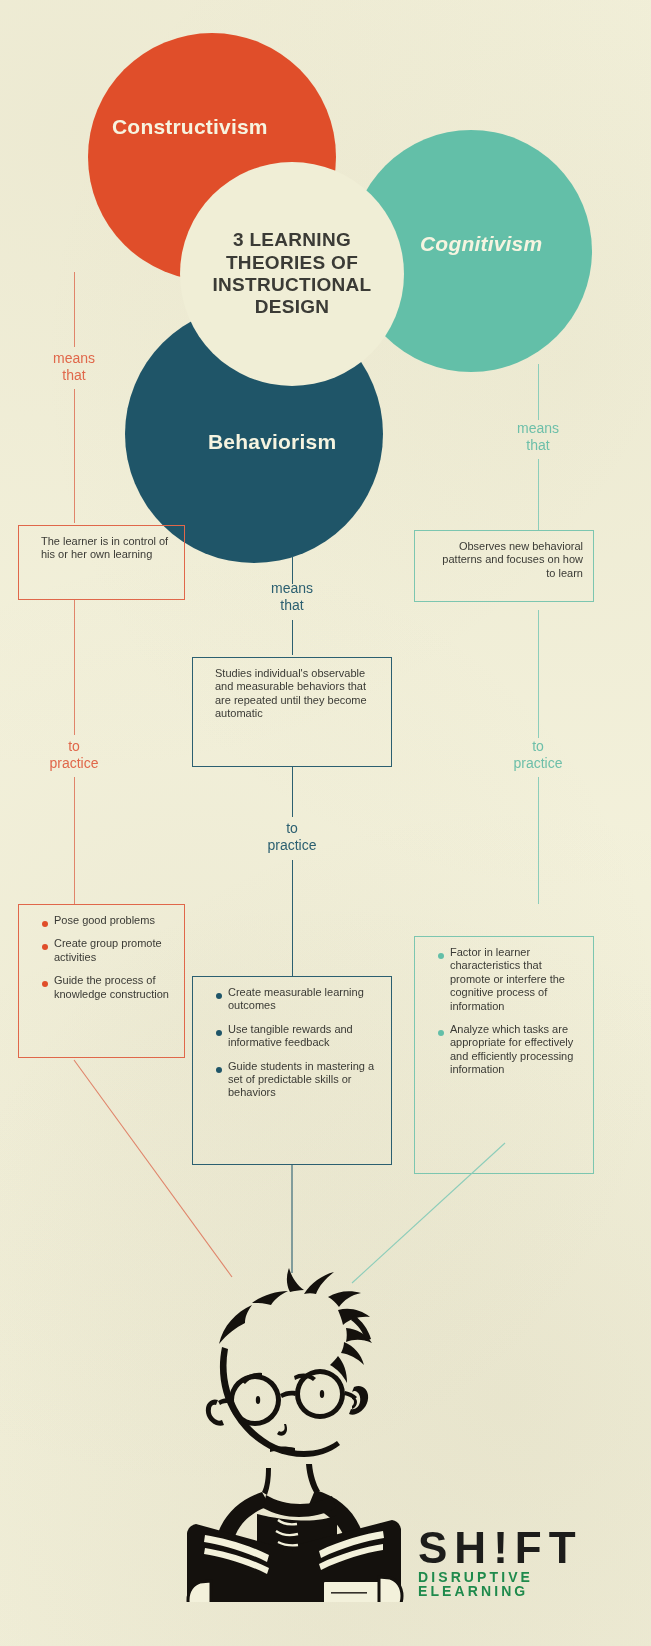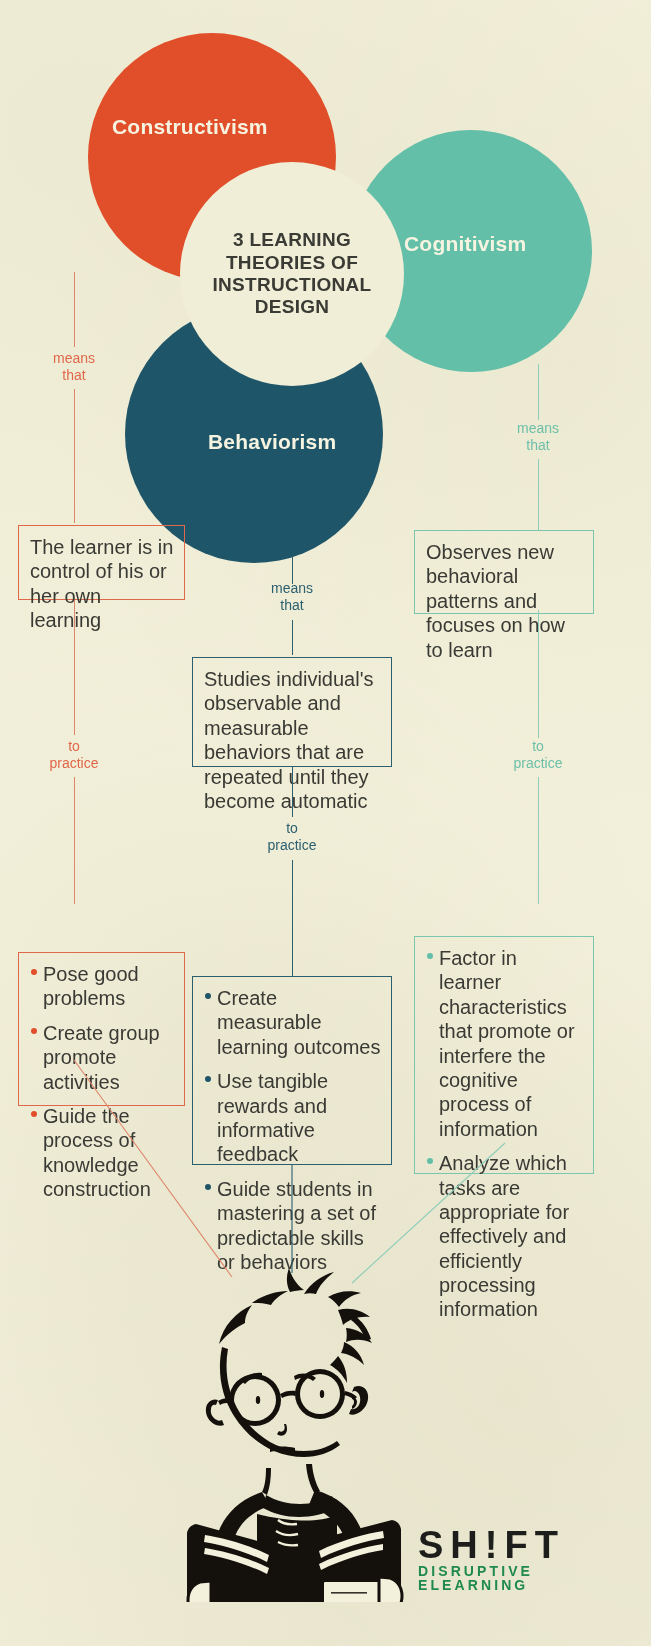"Cognitivism" div.venn-label { font-style: none -> italic; left: 404px -> 420px }
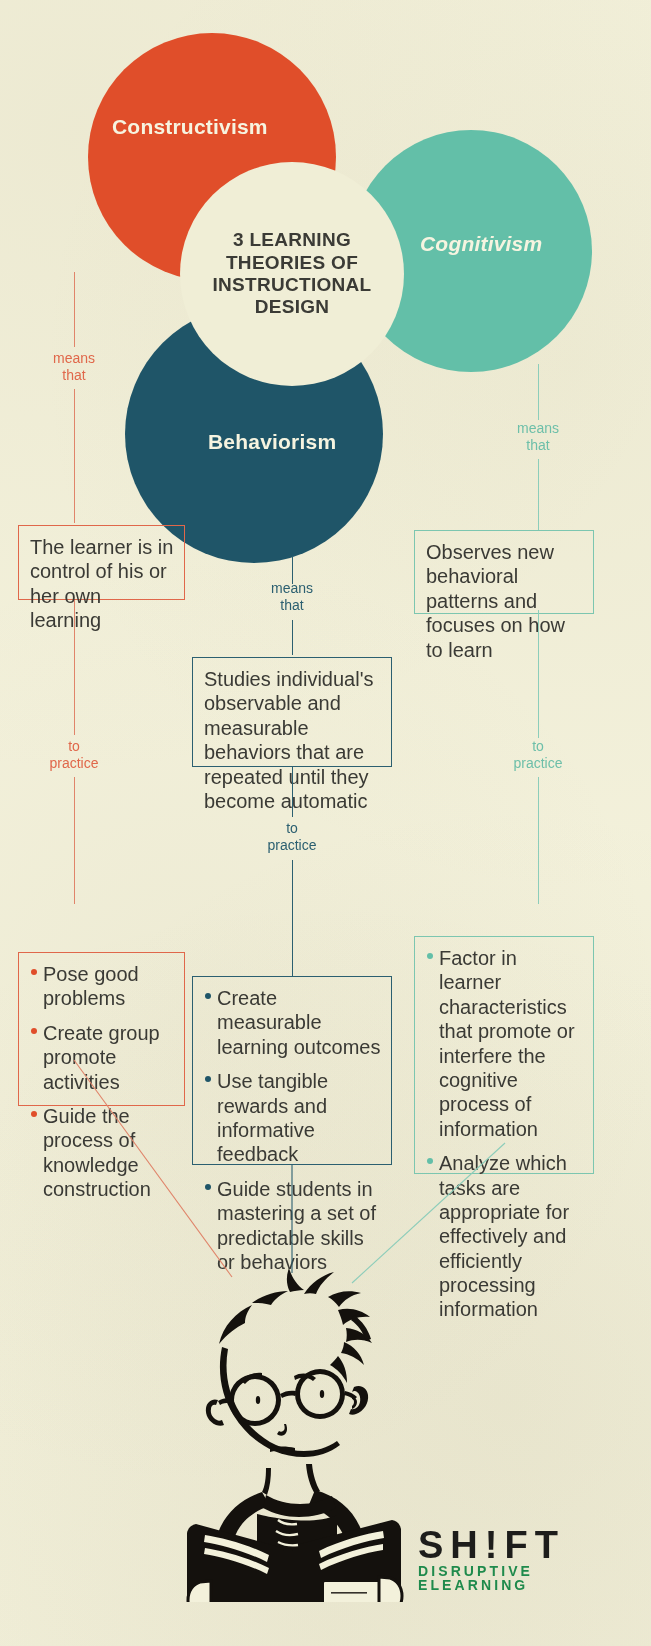"The learner is in control" .box { font-size: 20px -> 11px; padding: 9px 10px 9px 11px -> 9px 10px 9px 22px }
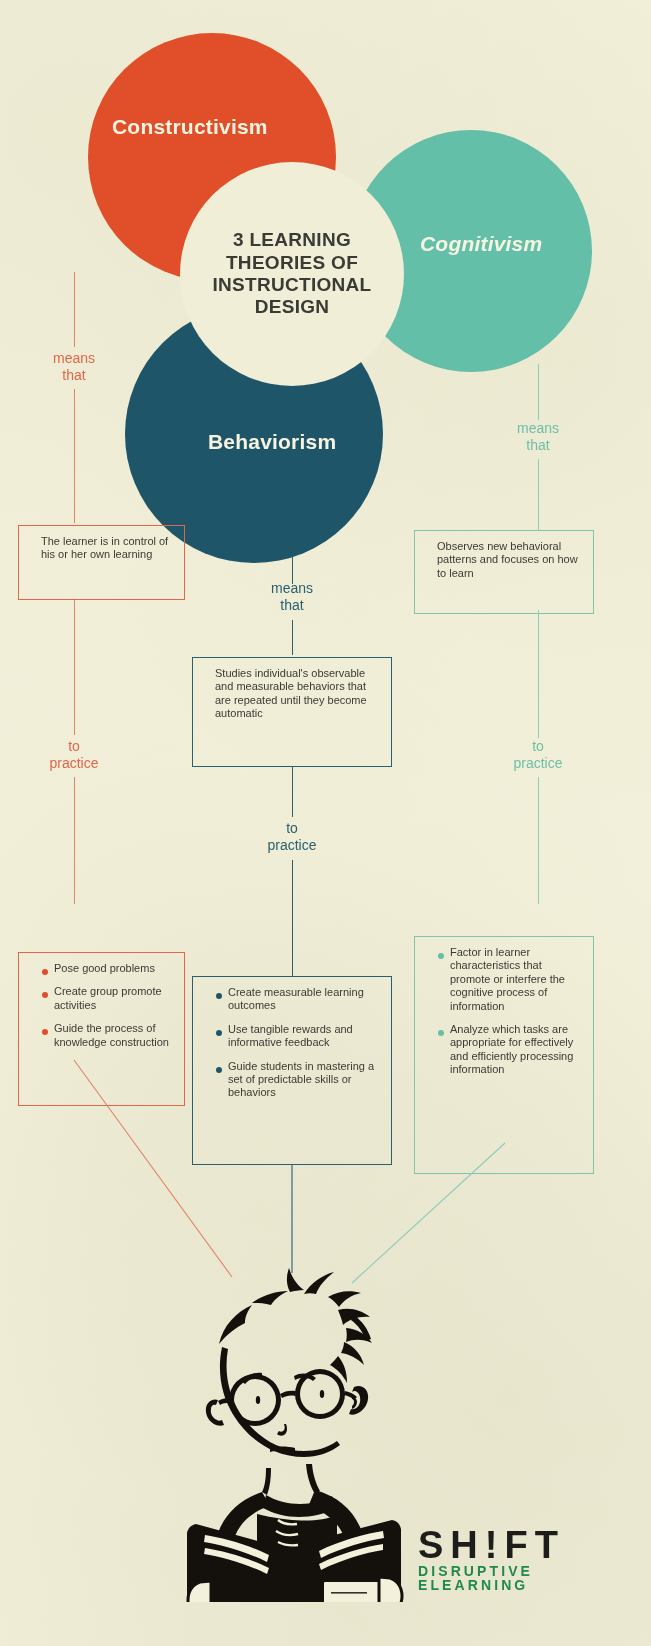"Observes new behavioral patterns and" div.box { height: 84px -> 72px; text-align: none -> right }
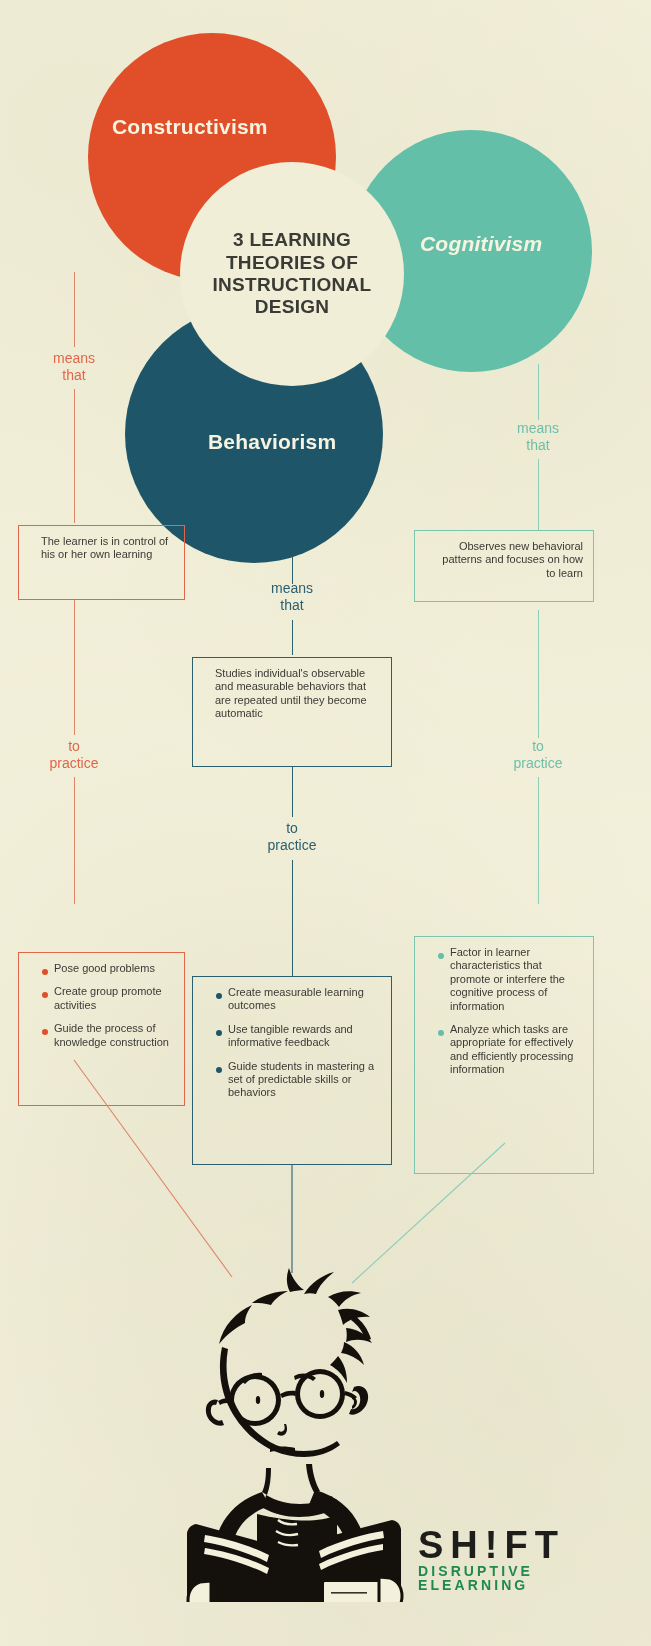"Pose good problems" div.box { margin-top: 48px -> none }
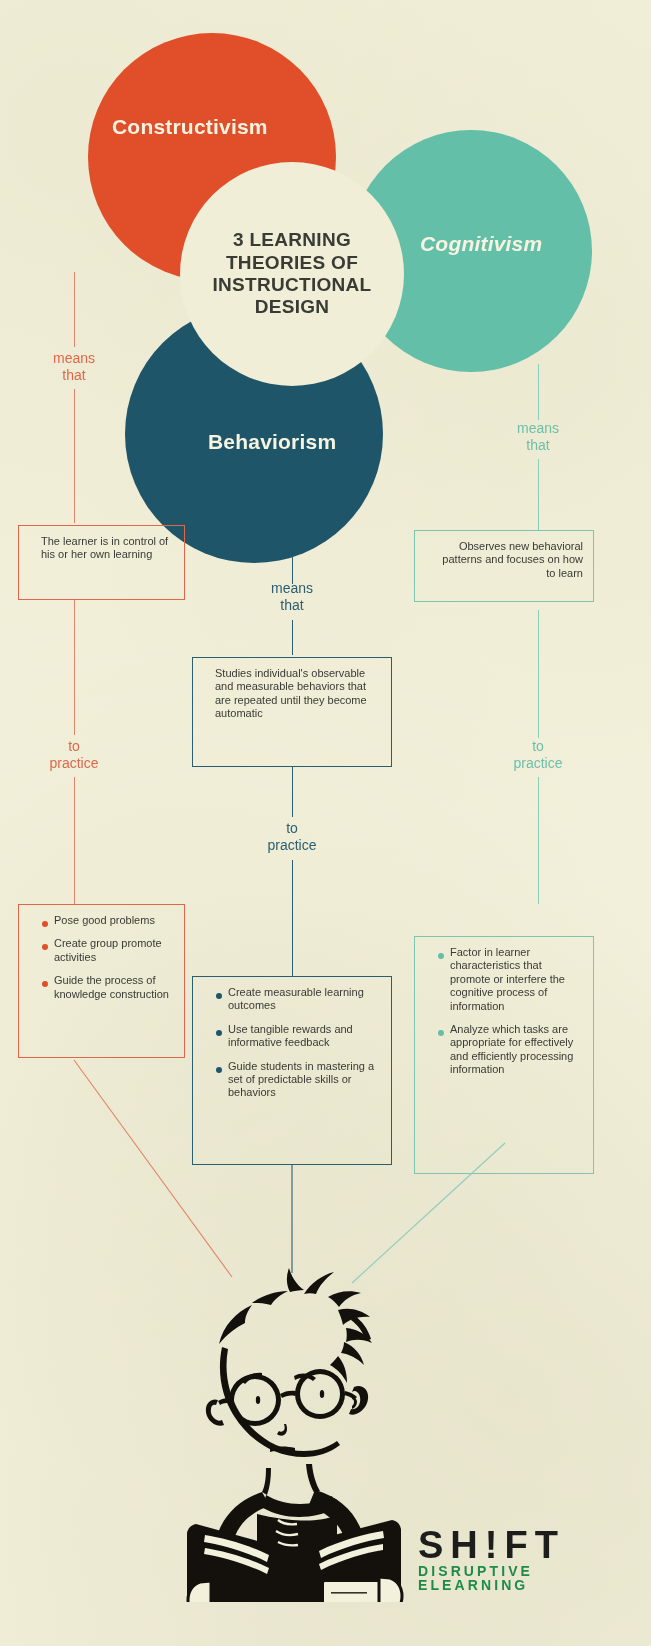"SH!FT" .logo-word { font-size: 38px -> 44px }
